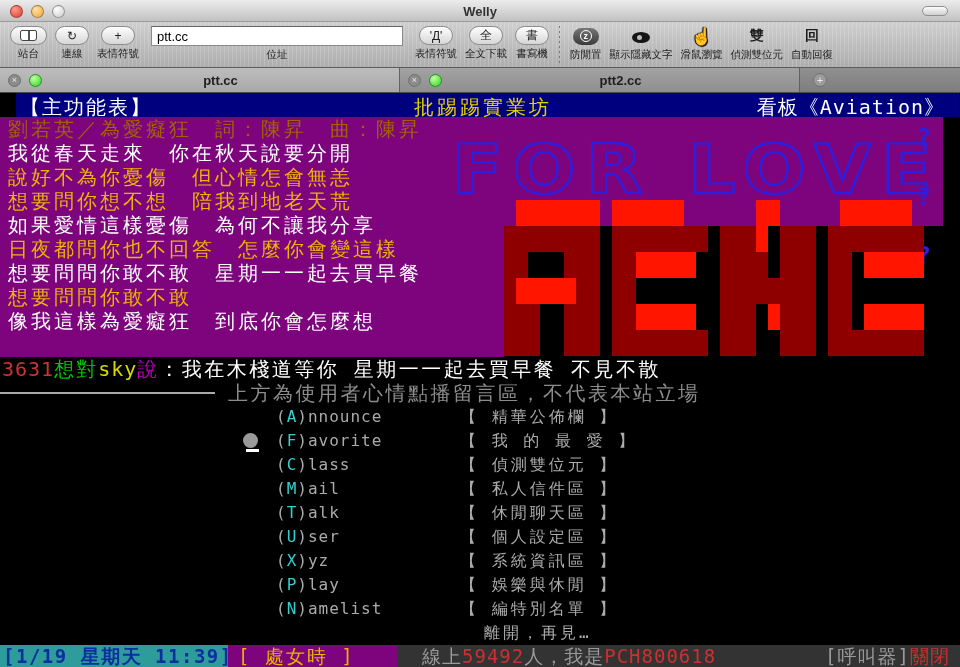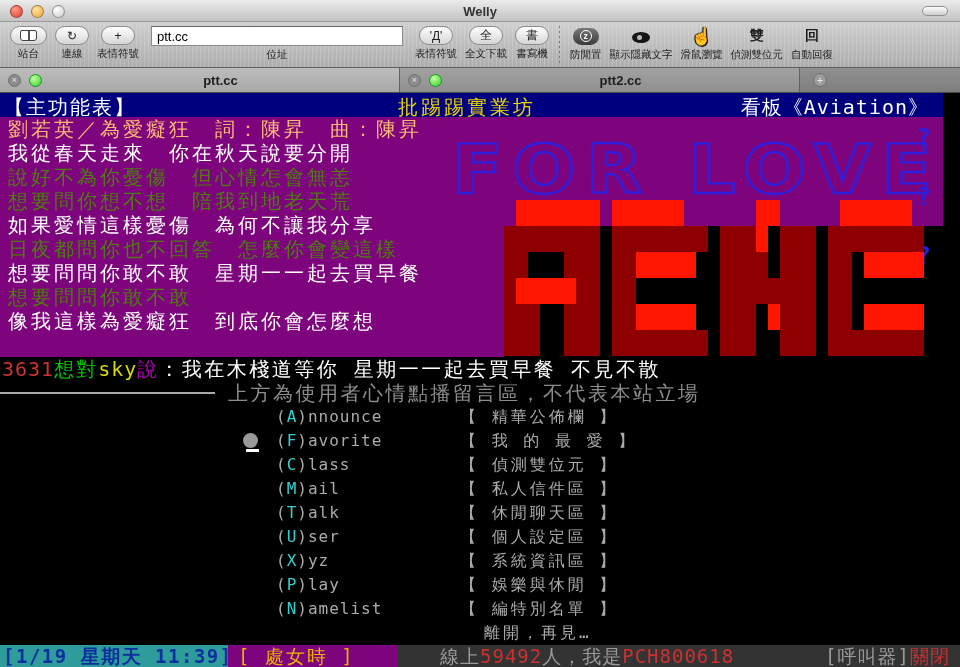"【主功能表】" .term-hdr { left: 0 -> 16px }
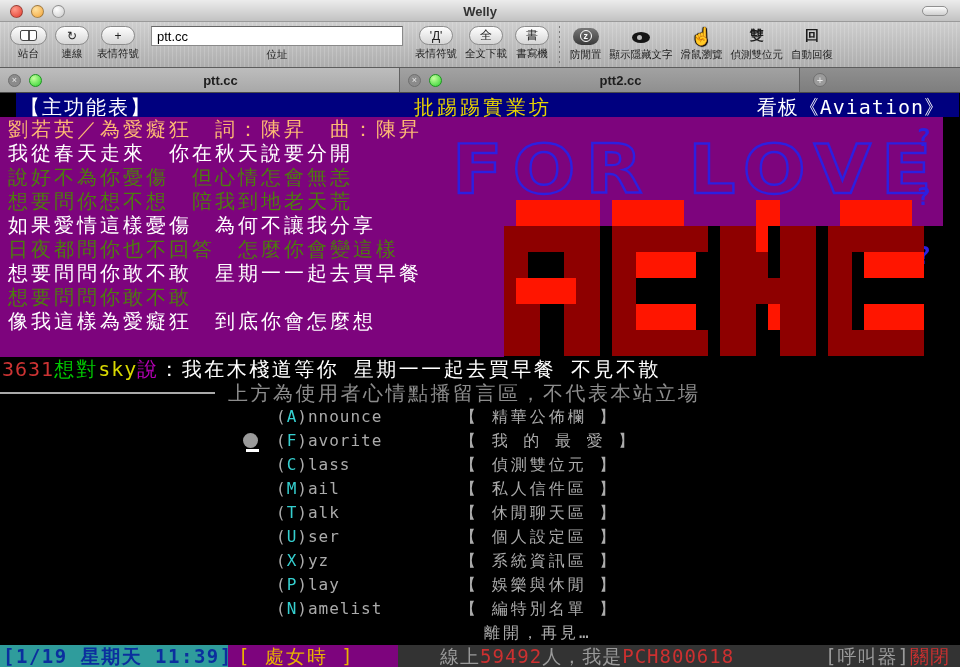"劉若英／為愛癡狂 詞：陳昇 曲：陳昇" [data-color="yellow"] { color: #fdba74 -> #a16207 }
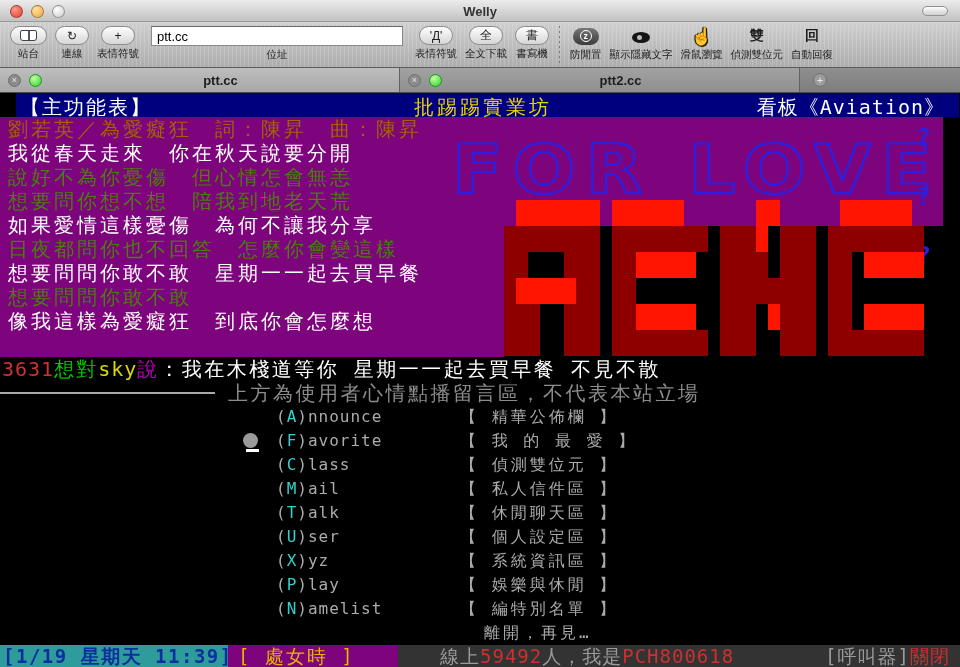"說好不為你憂傷 但心情怎會無恙" [data-color="cyan"] { color: #4d7c0f -> #eab308 }
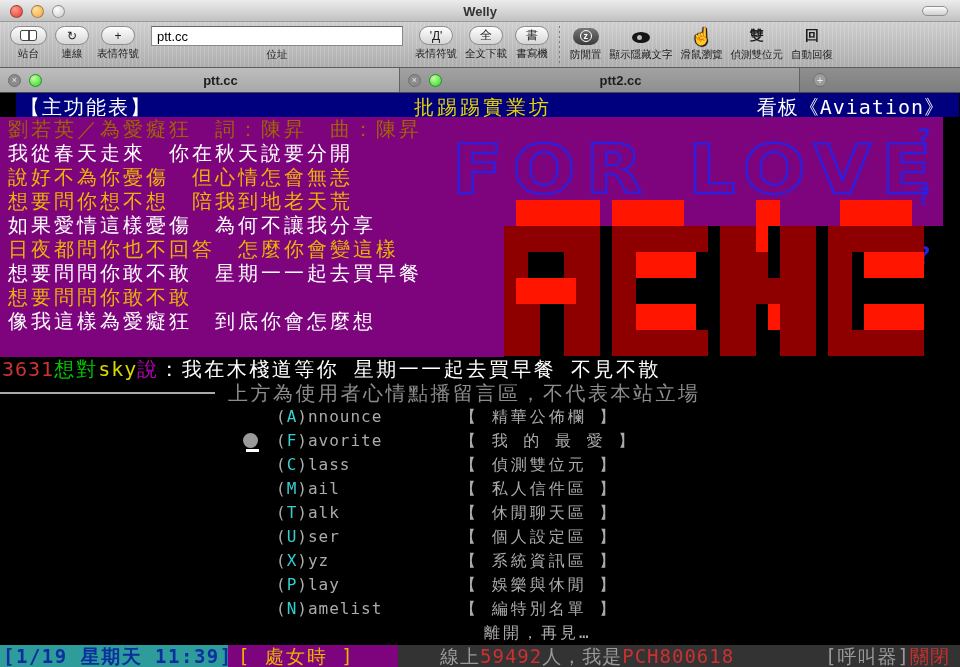"線上" .st-right { padding: 0 10px 0 42px -> 0 10px 0 24px }
